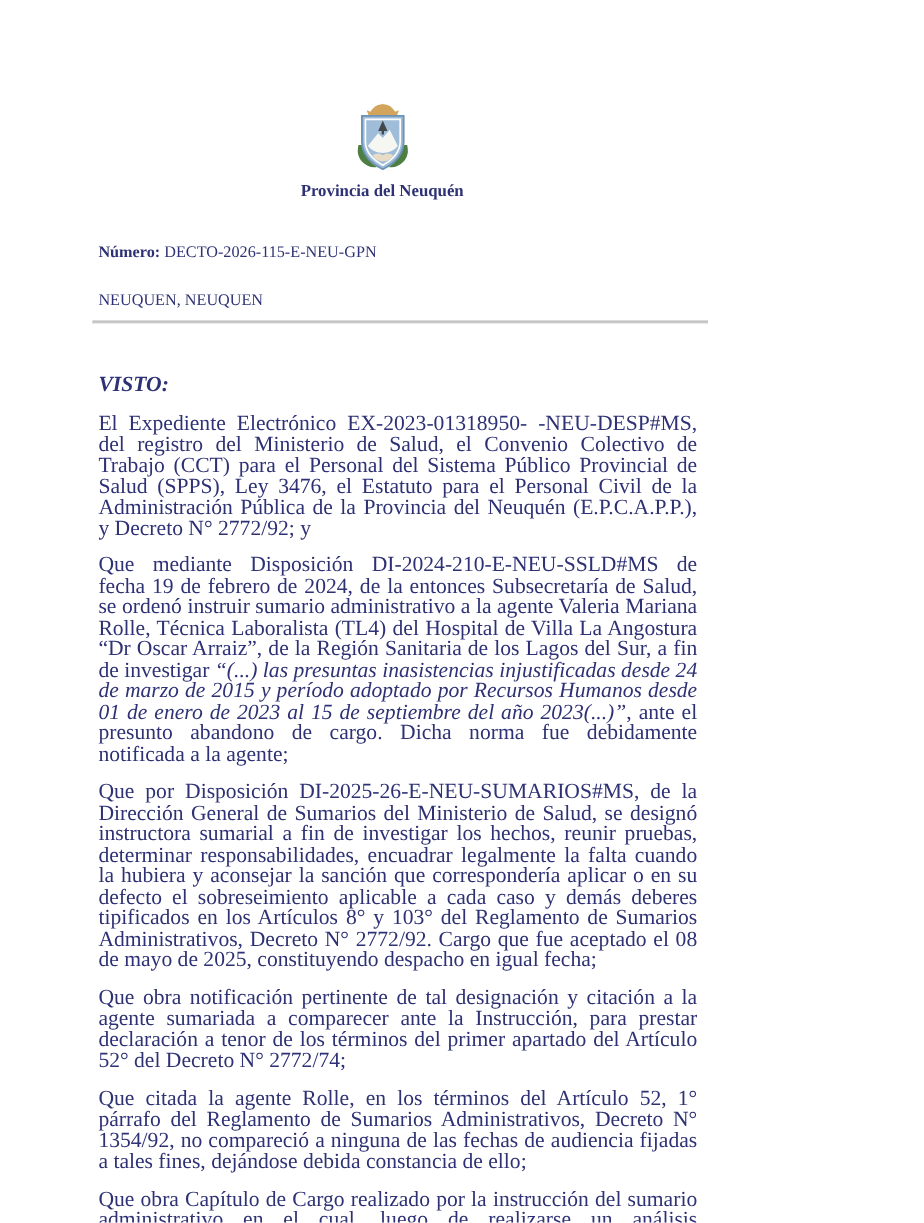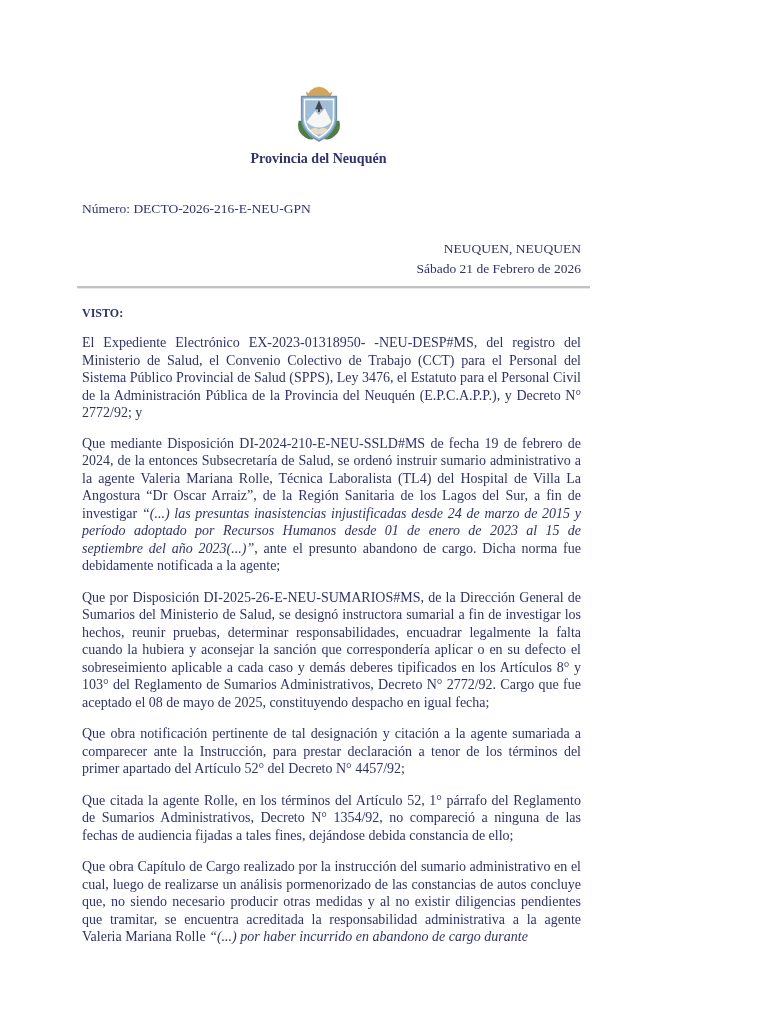"Número:" .bold { font-weight: normal -> bold }
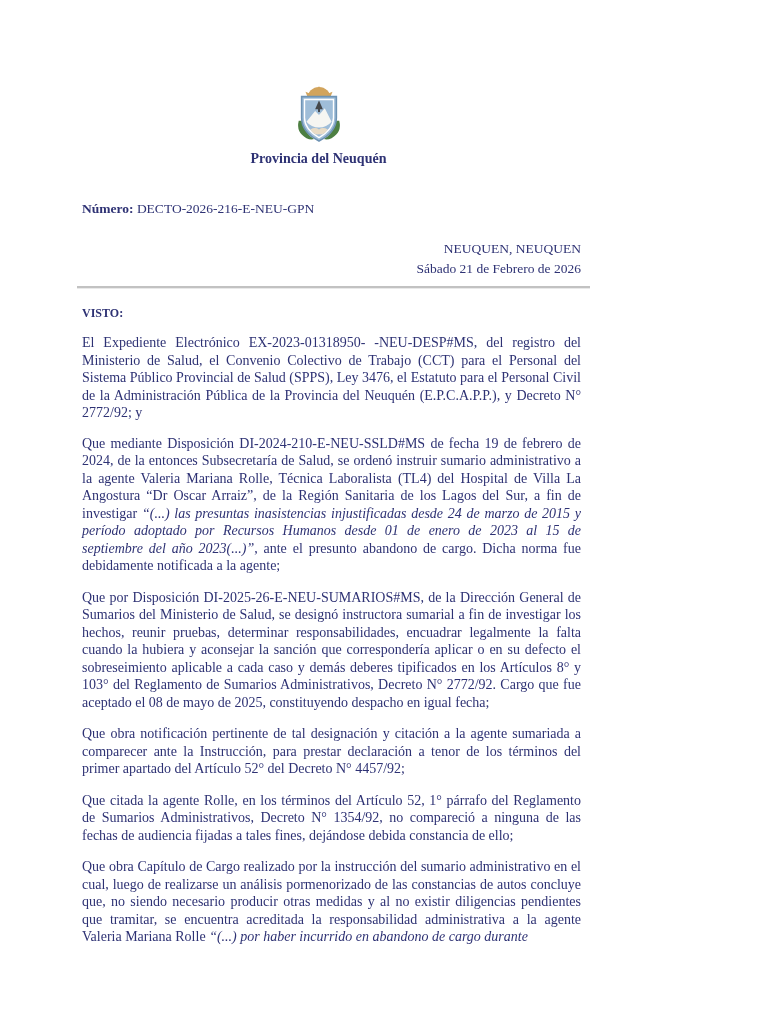"DECTO-2026-216-E-NEU-GPN" span { text: DECTO-2026-216-E-NEU-GPN -> DECTO-2026-115-E-NEU-GPN }
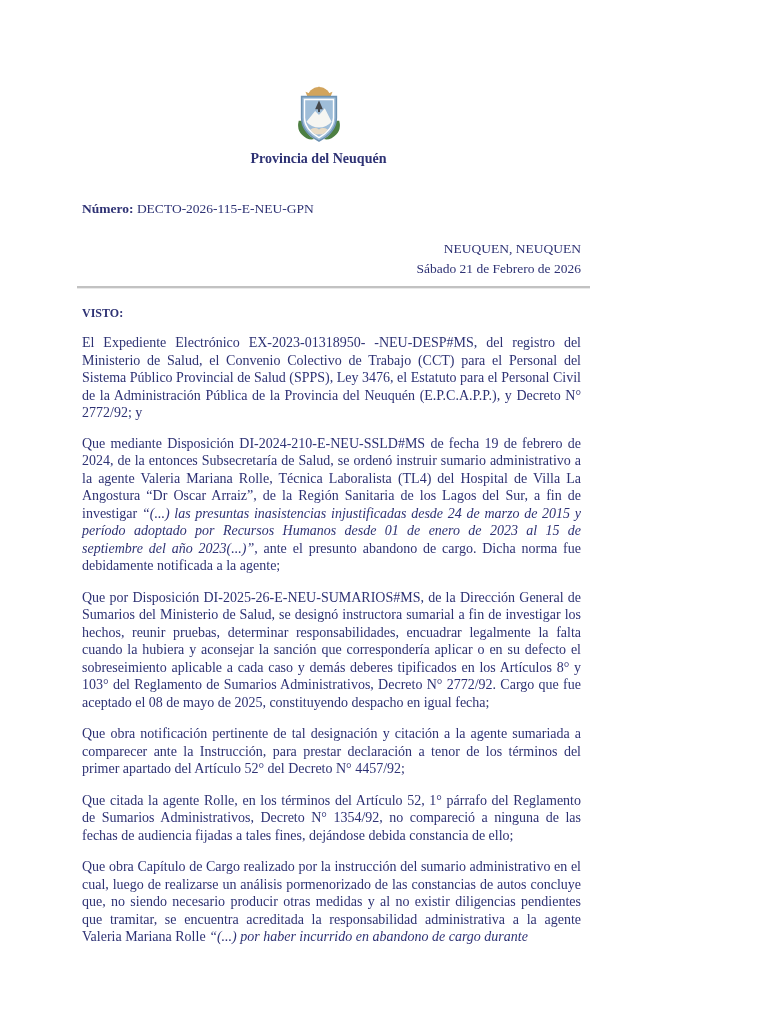"NEUQUEN, NEUQUEN" .place-date { text-align: right -> left }
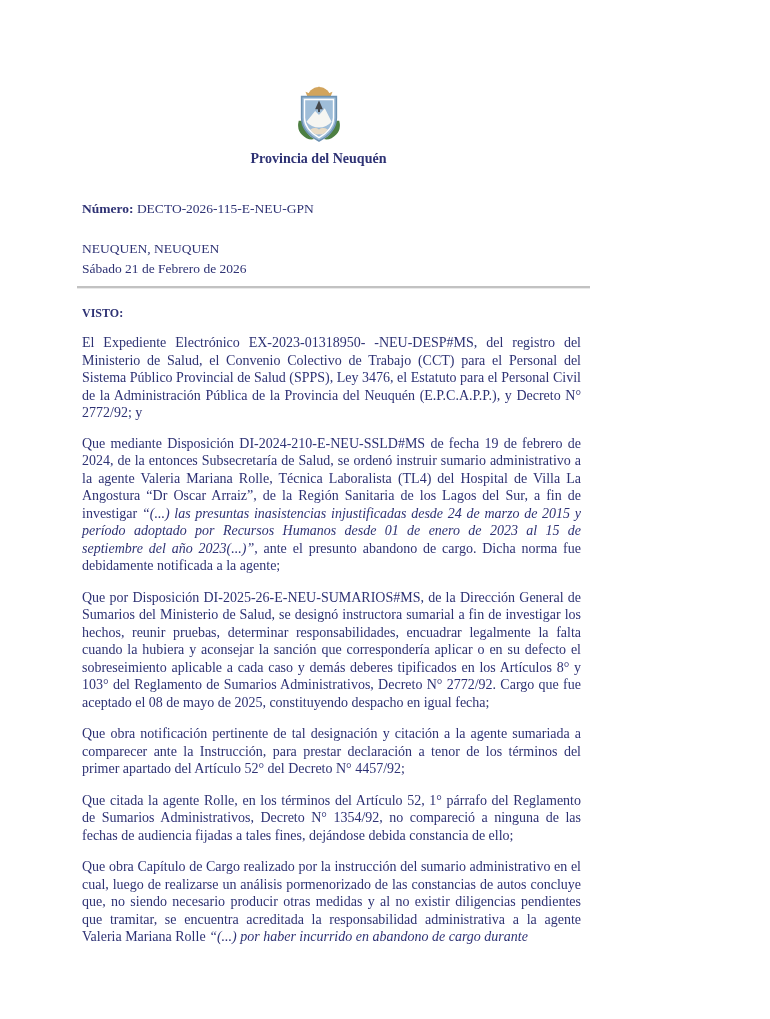"Sábado 21 de Febrero de" div { html: <div>Sábado 21 de Febrero de 2026</div> -> none }
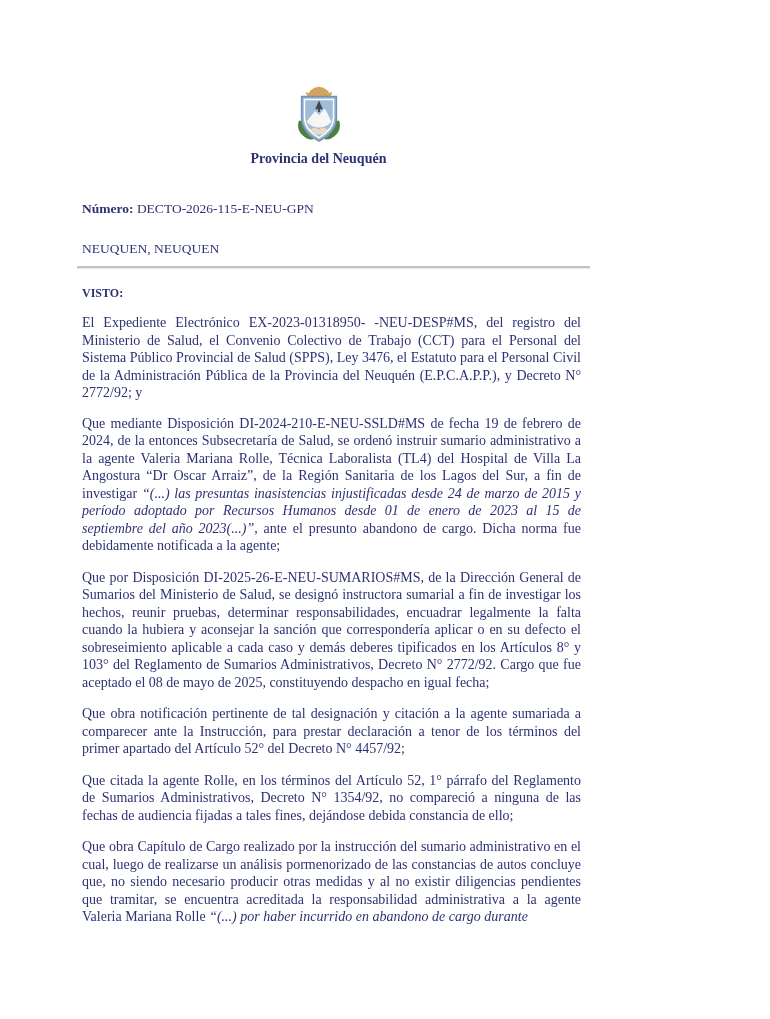"VISTO:" .section-heading { font-size: 12px -> 18px; font-style: none -> italic; margin-top: 17px -> 40px }
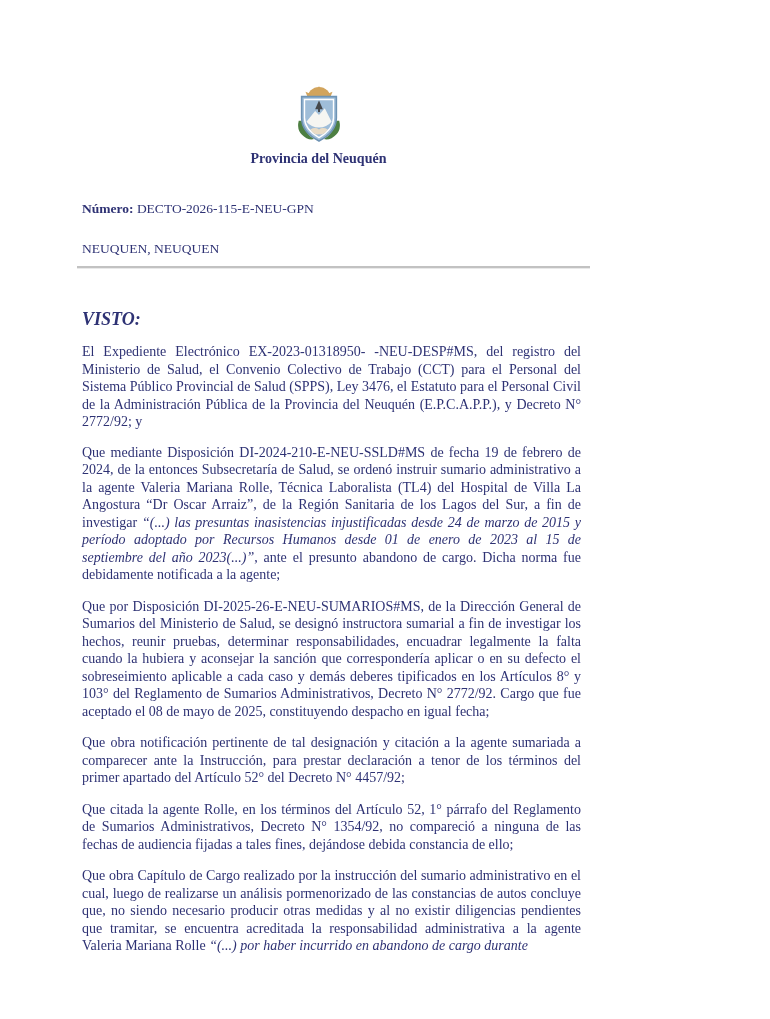"El Expediente Electrónico" .para { font-size: 14px -> 18px }
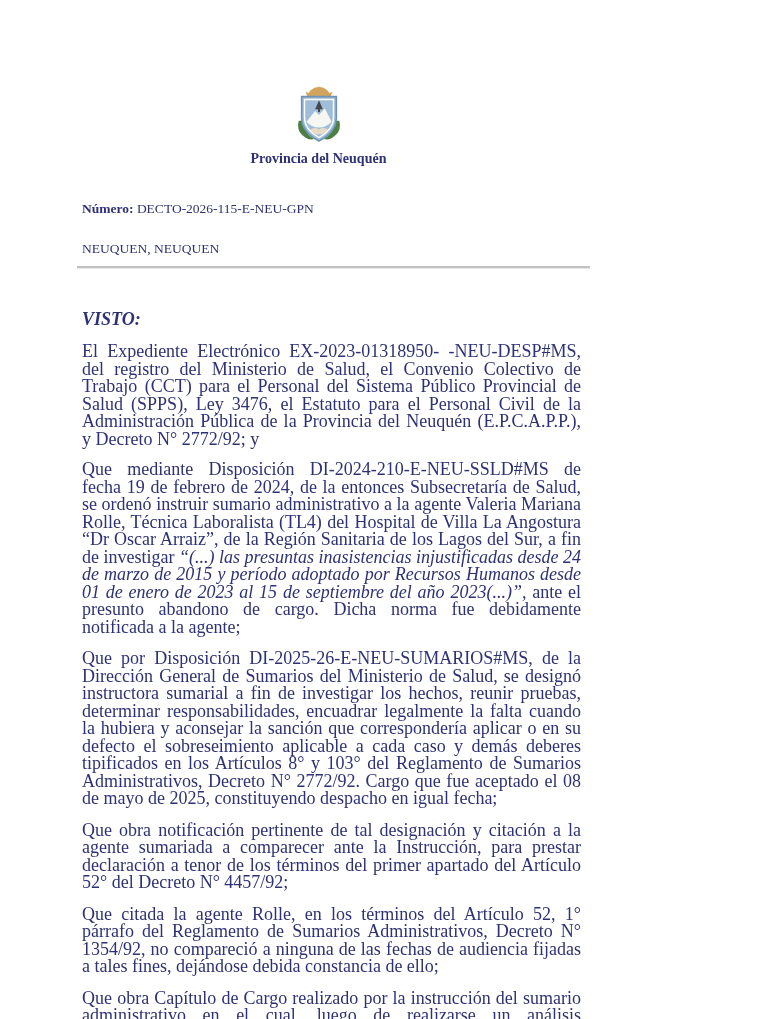"Que obra notificación pertinente de" div.para { text: 4457/92 -> 2772/74 }
